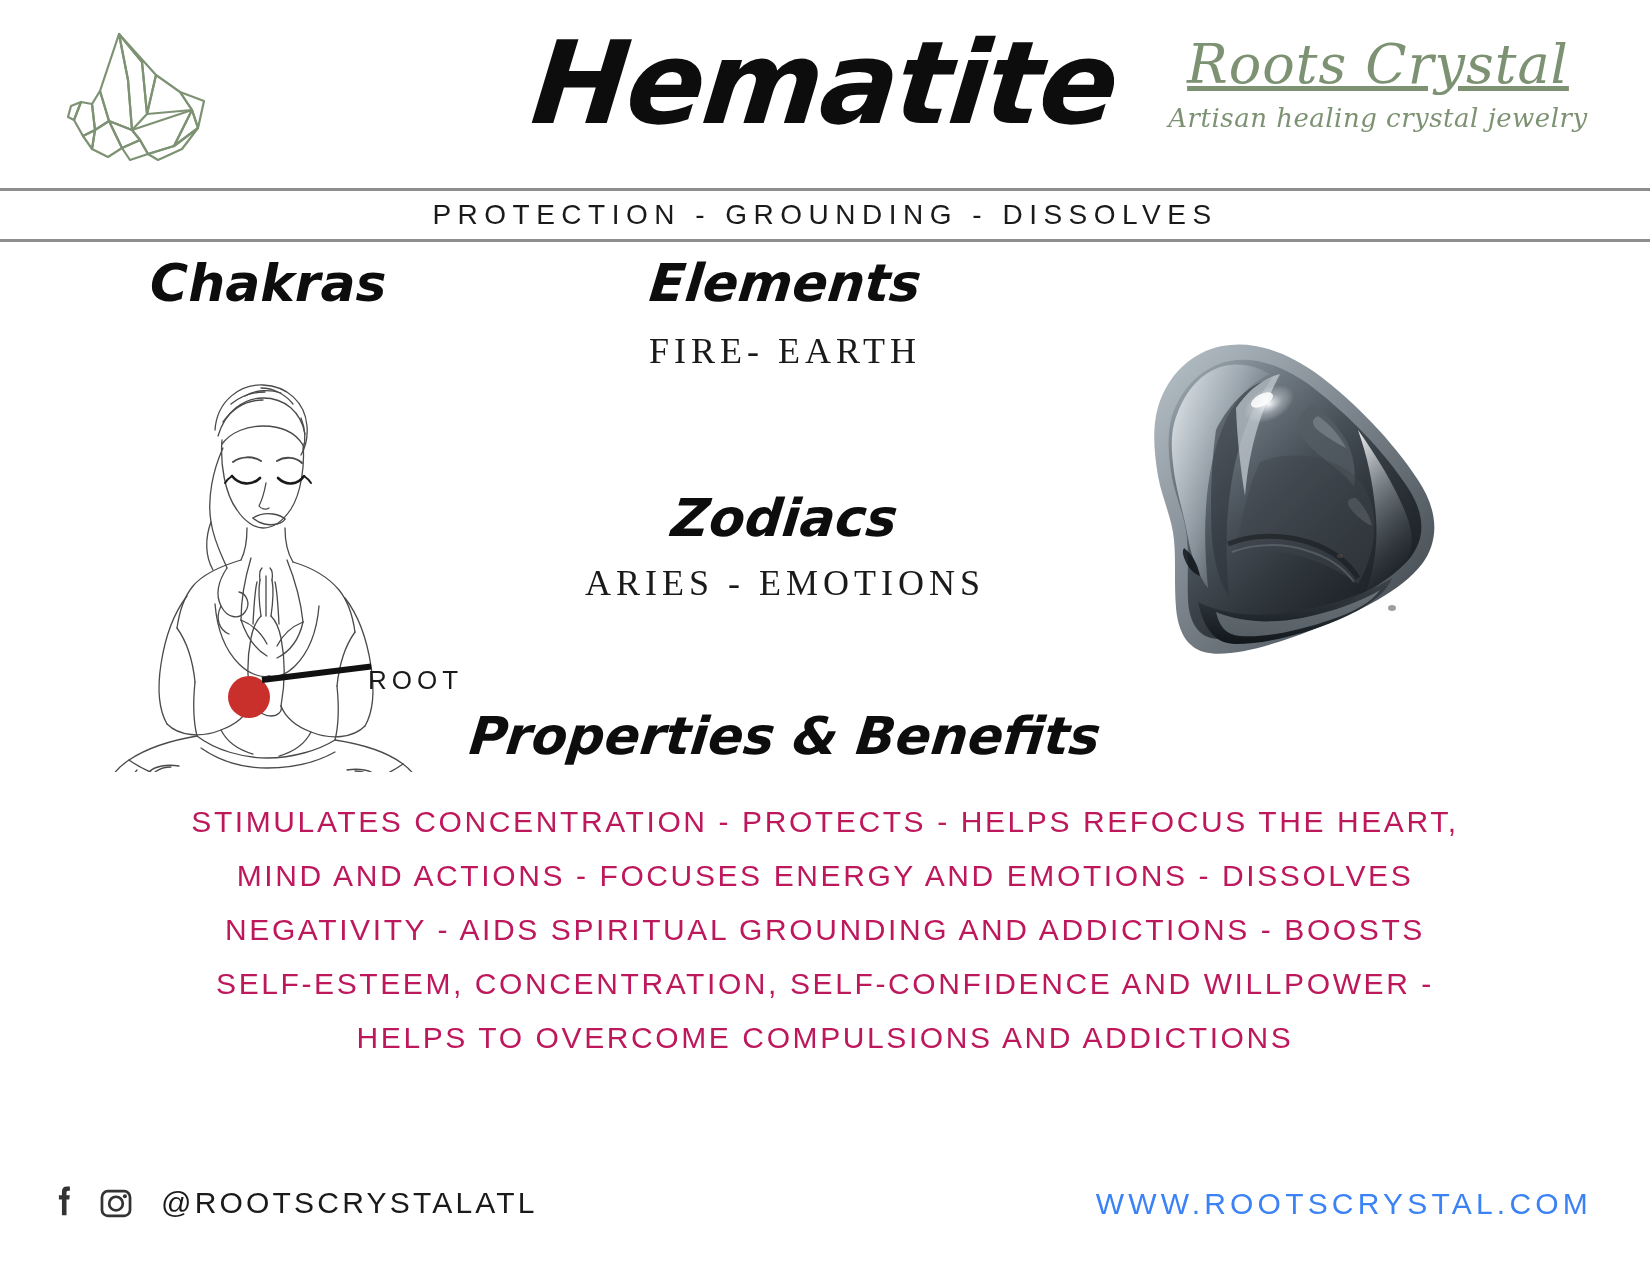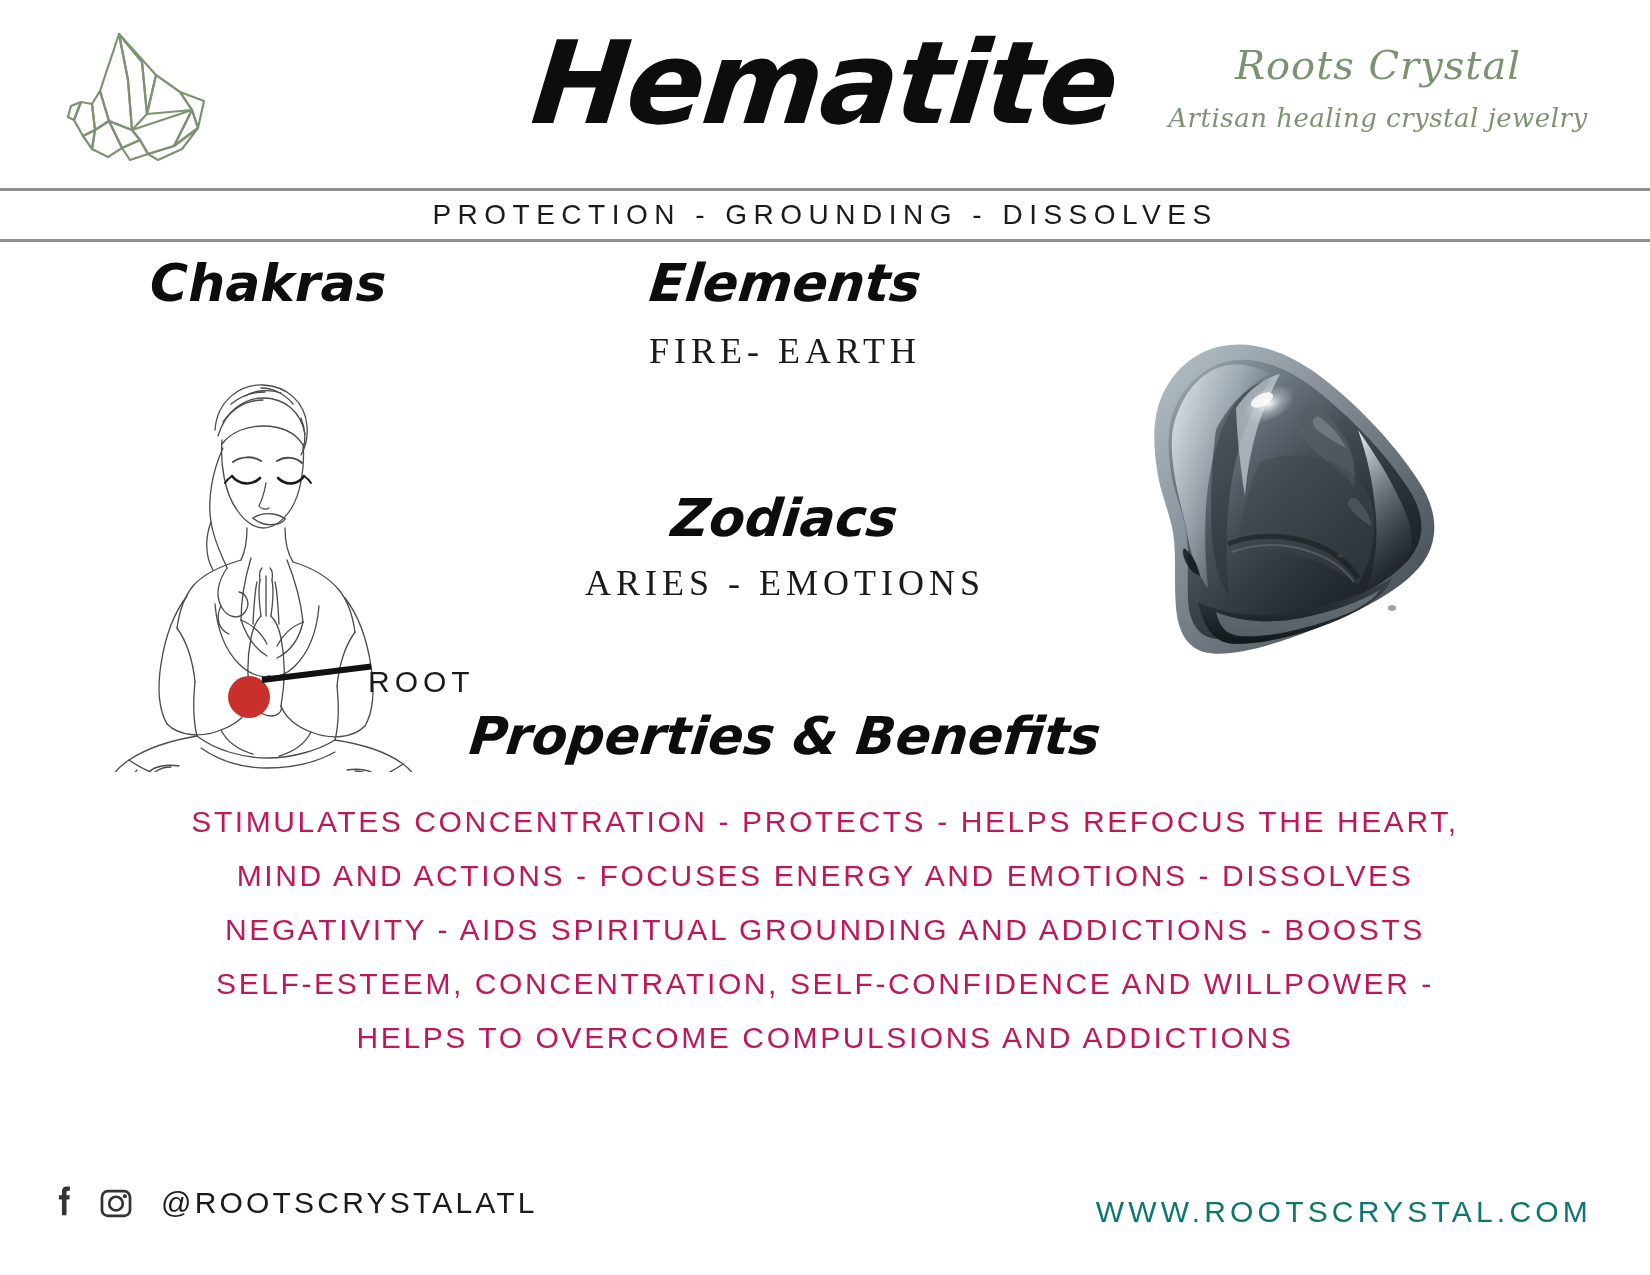"Roots Crystal" .brand-name { font-size: 40px -> 54px; text-decoration: none -> underline }
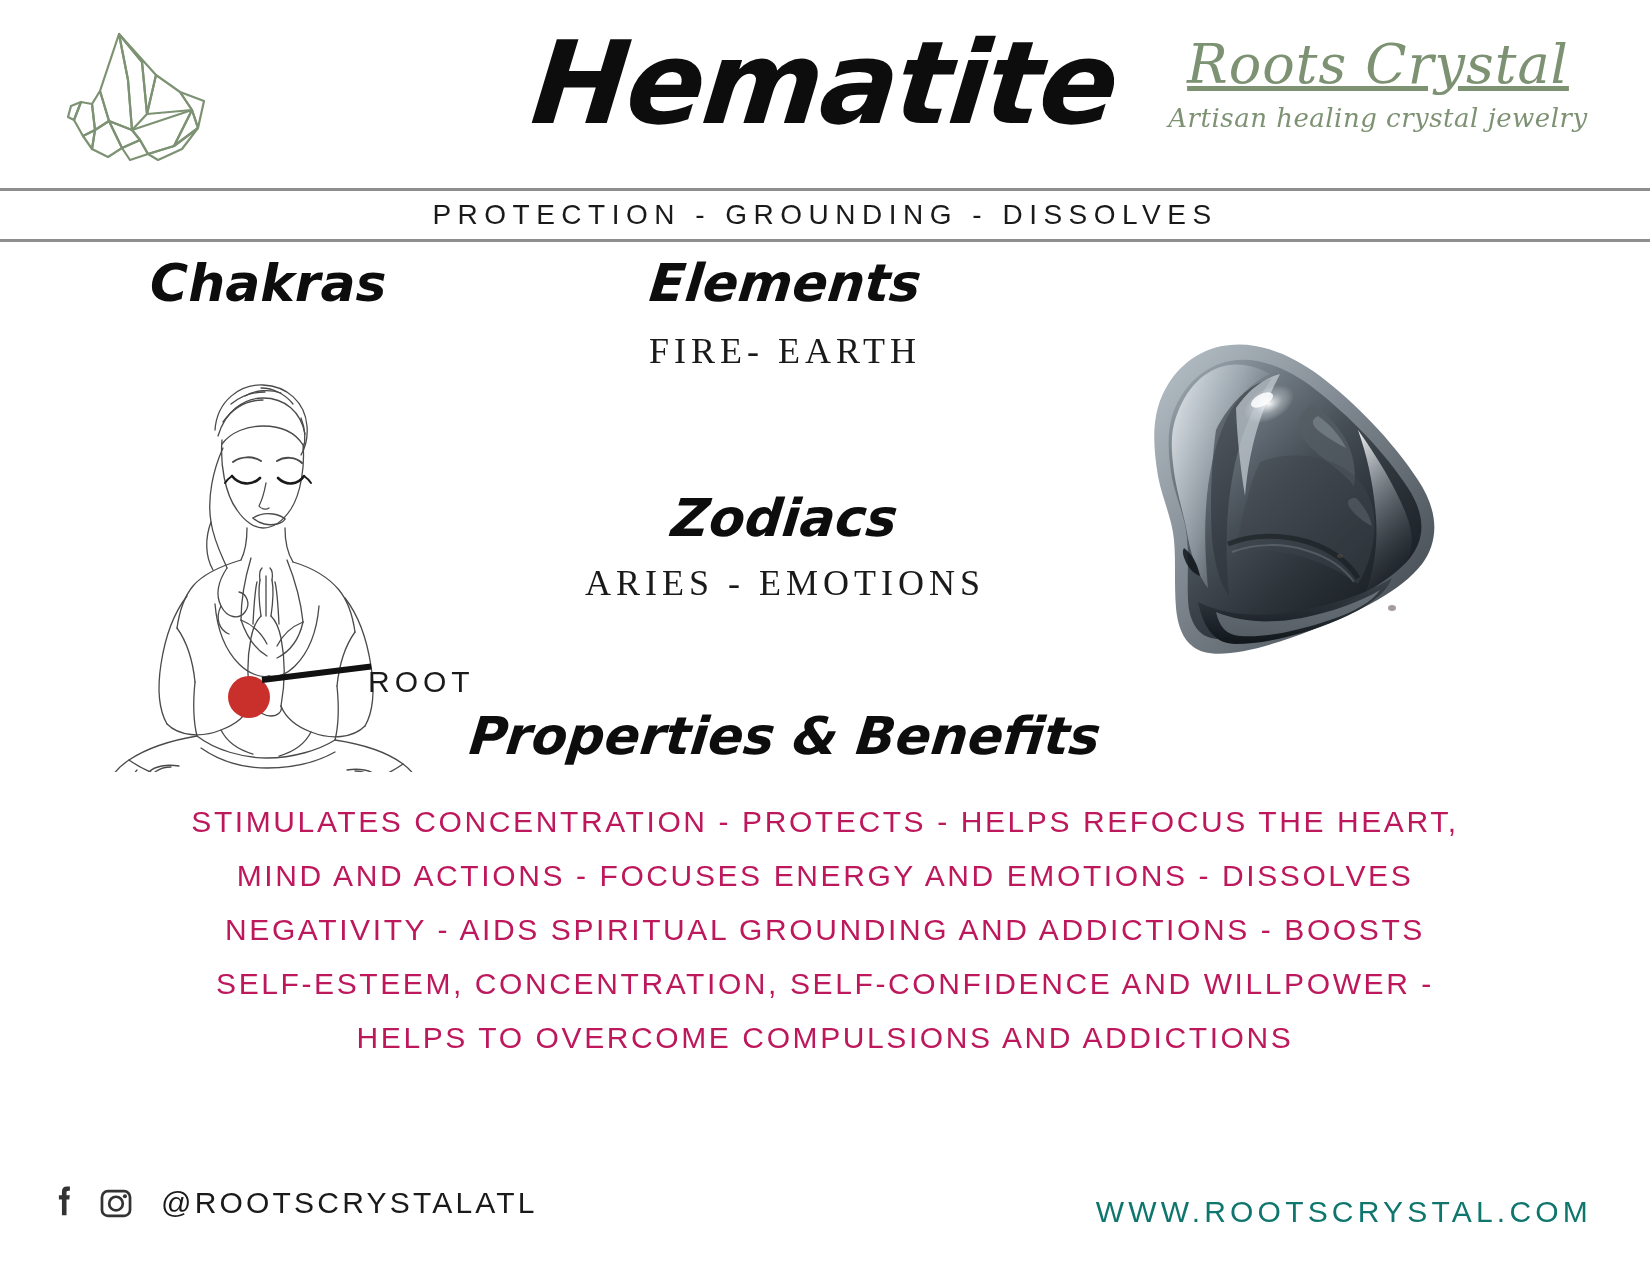"ROOT" .chakra-label { font-size: 30px -> 26px }
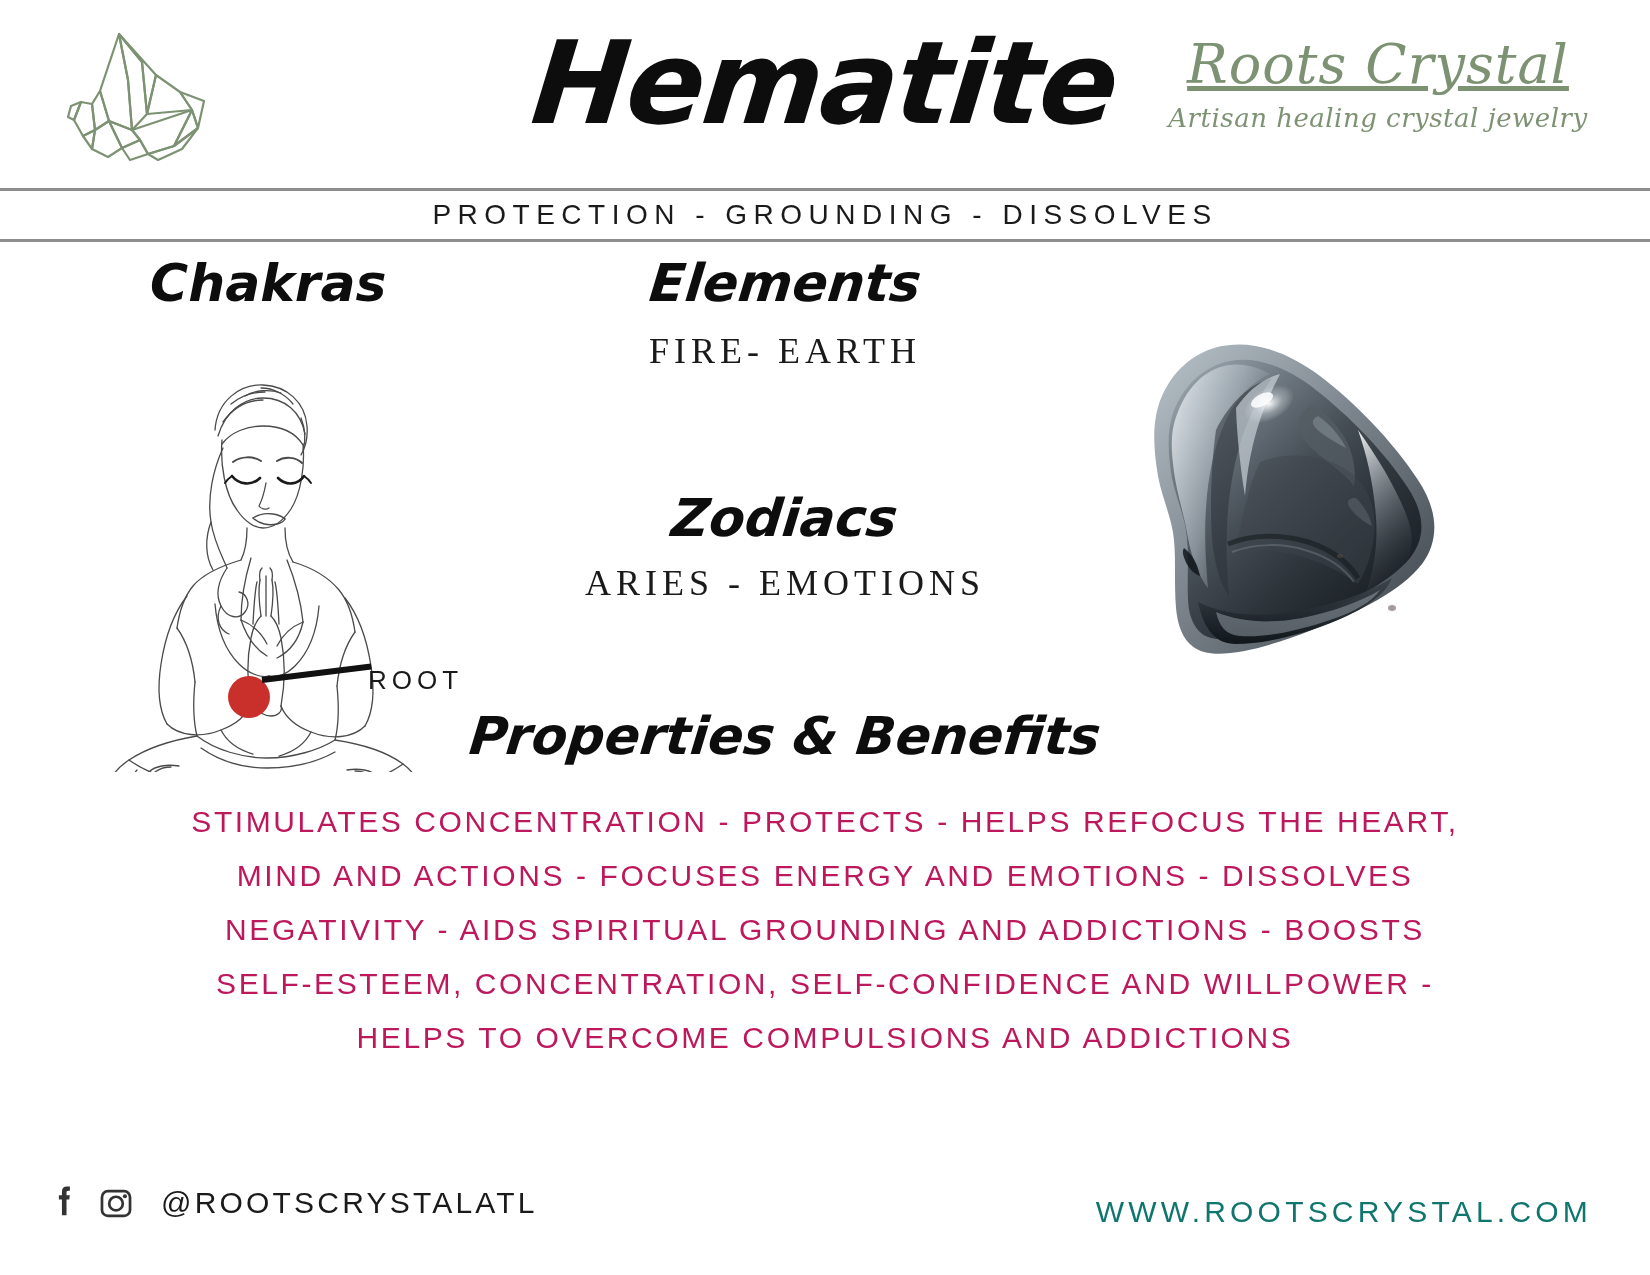"WWW.ROOTSCRYSTAL.COM" .footer-right { color: #0f766e -> #3b82f6; margin-top: 8px -> none }
